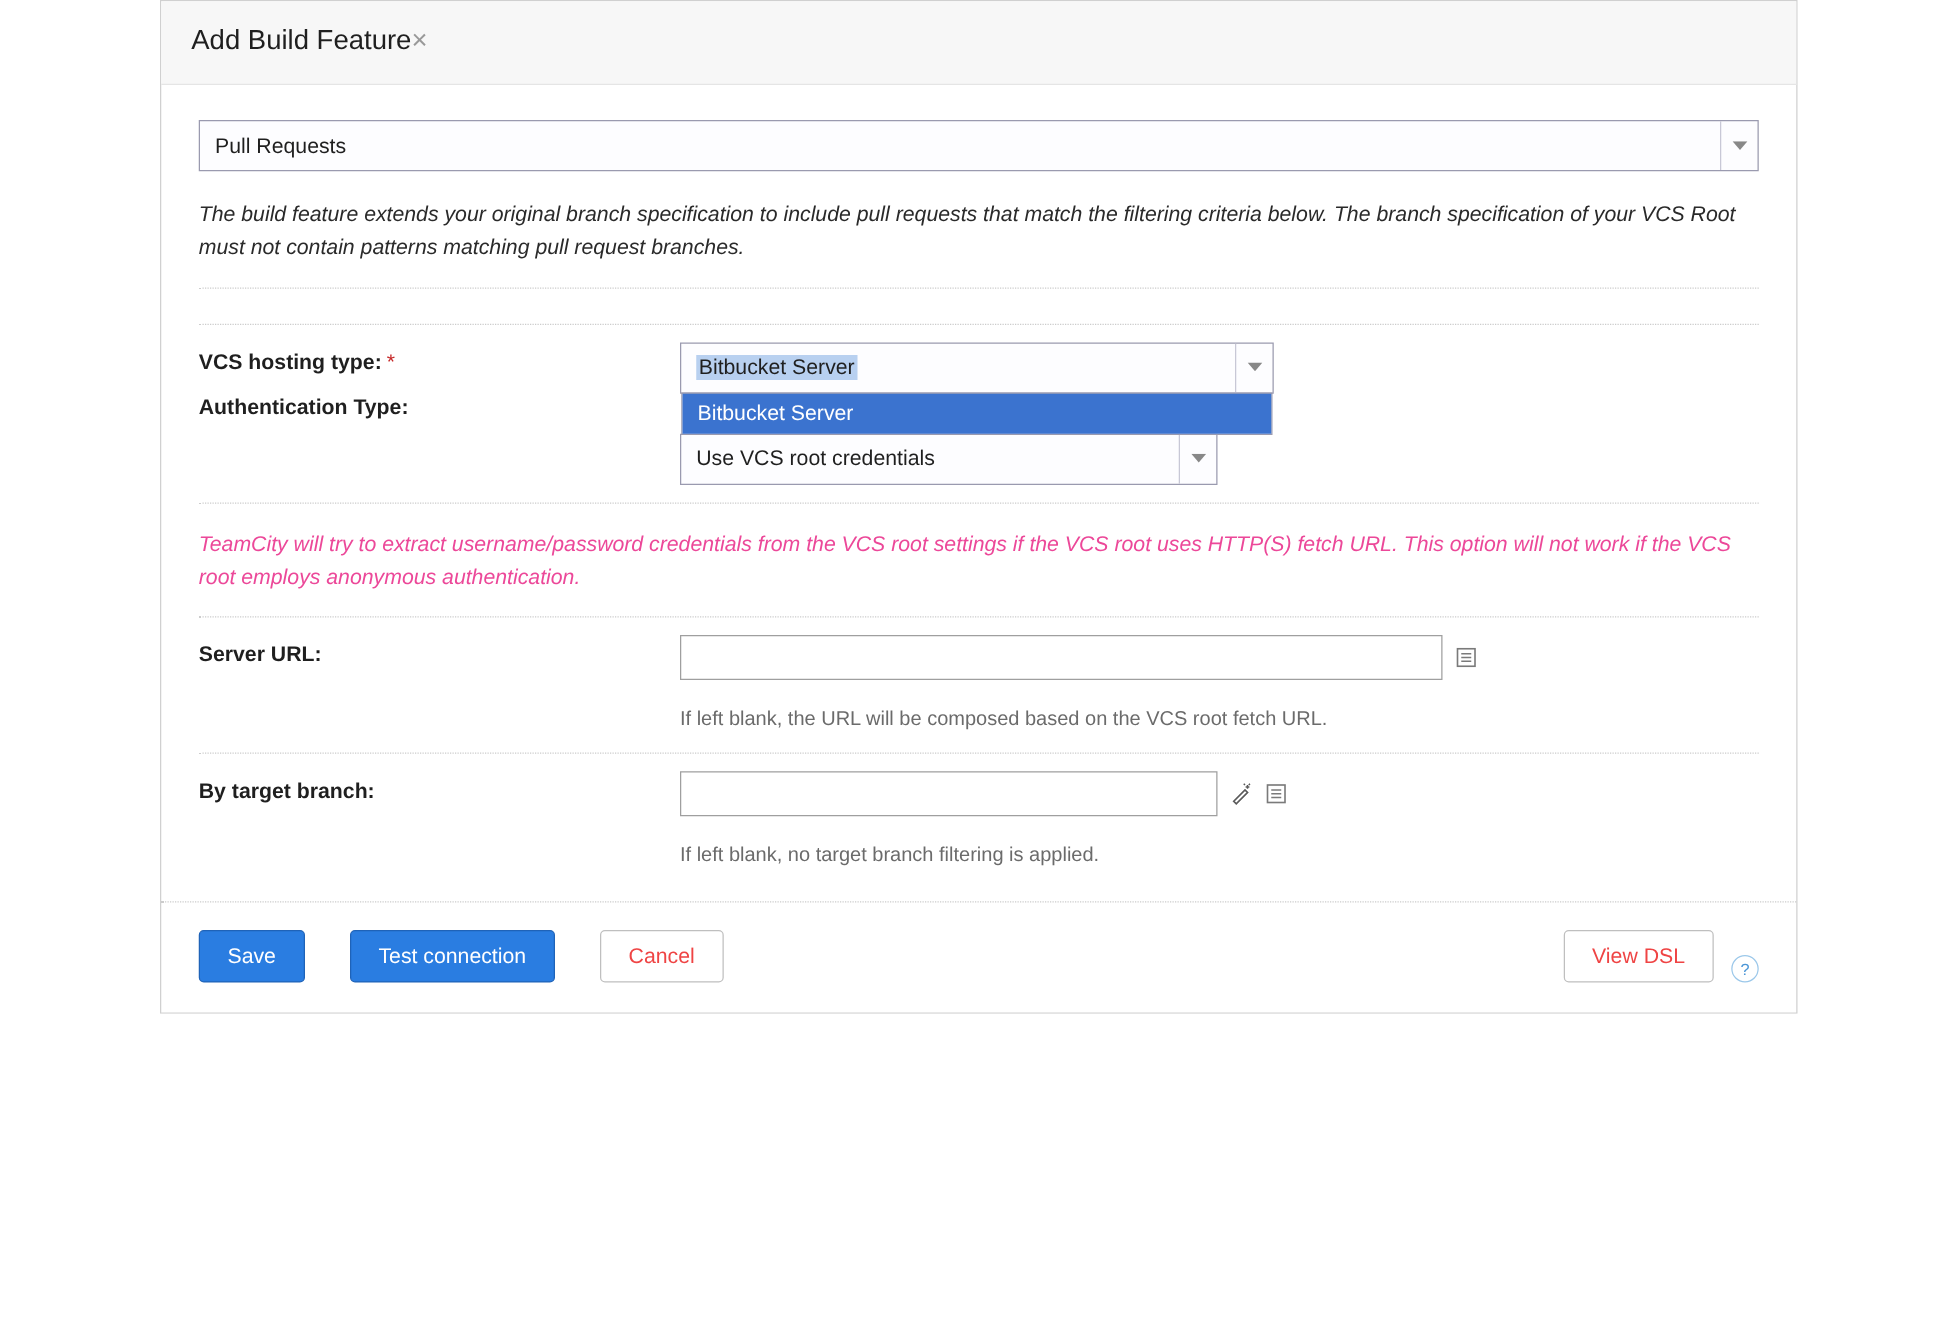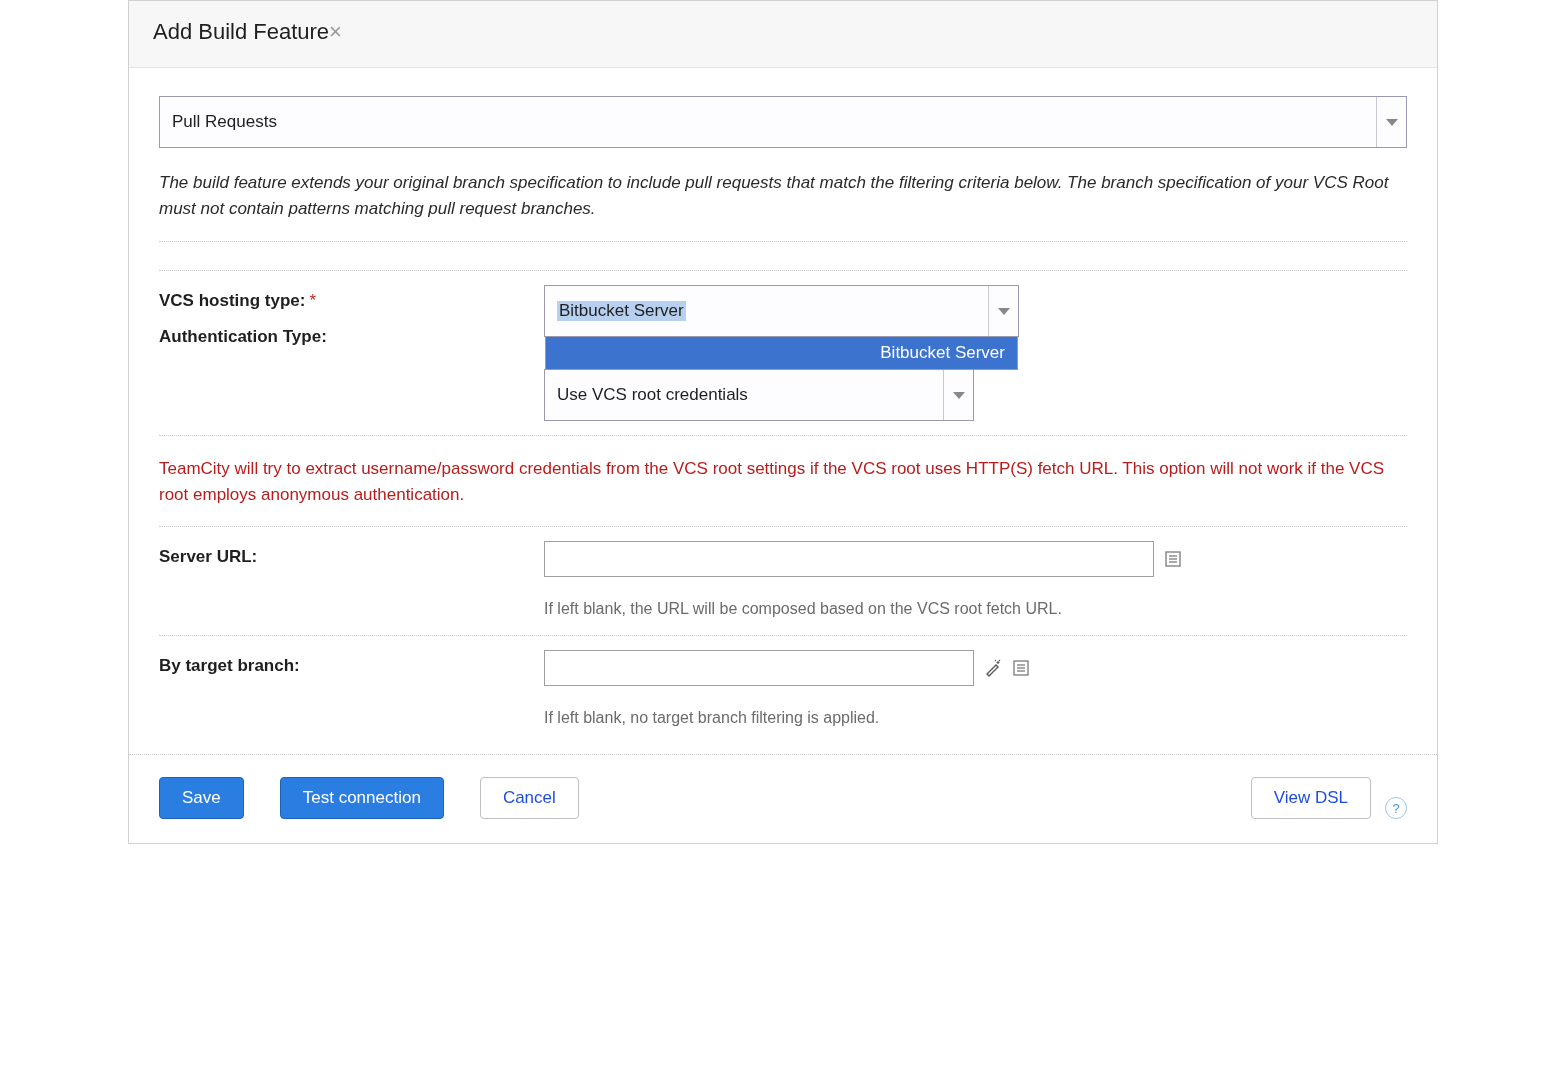"Pull Requests" .combo { height: 52px -> 41px }
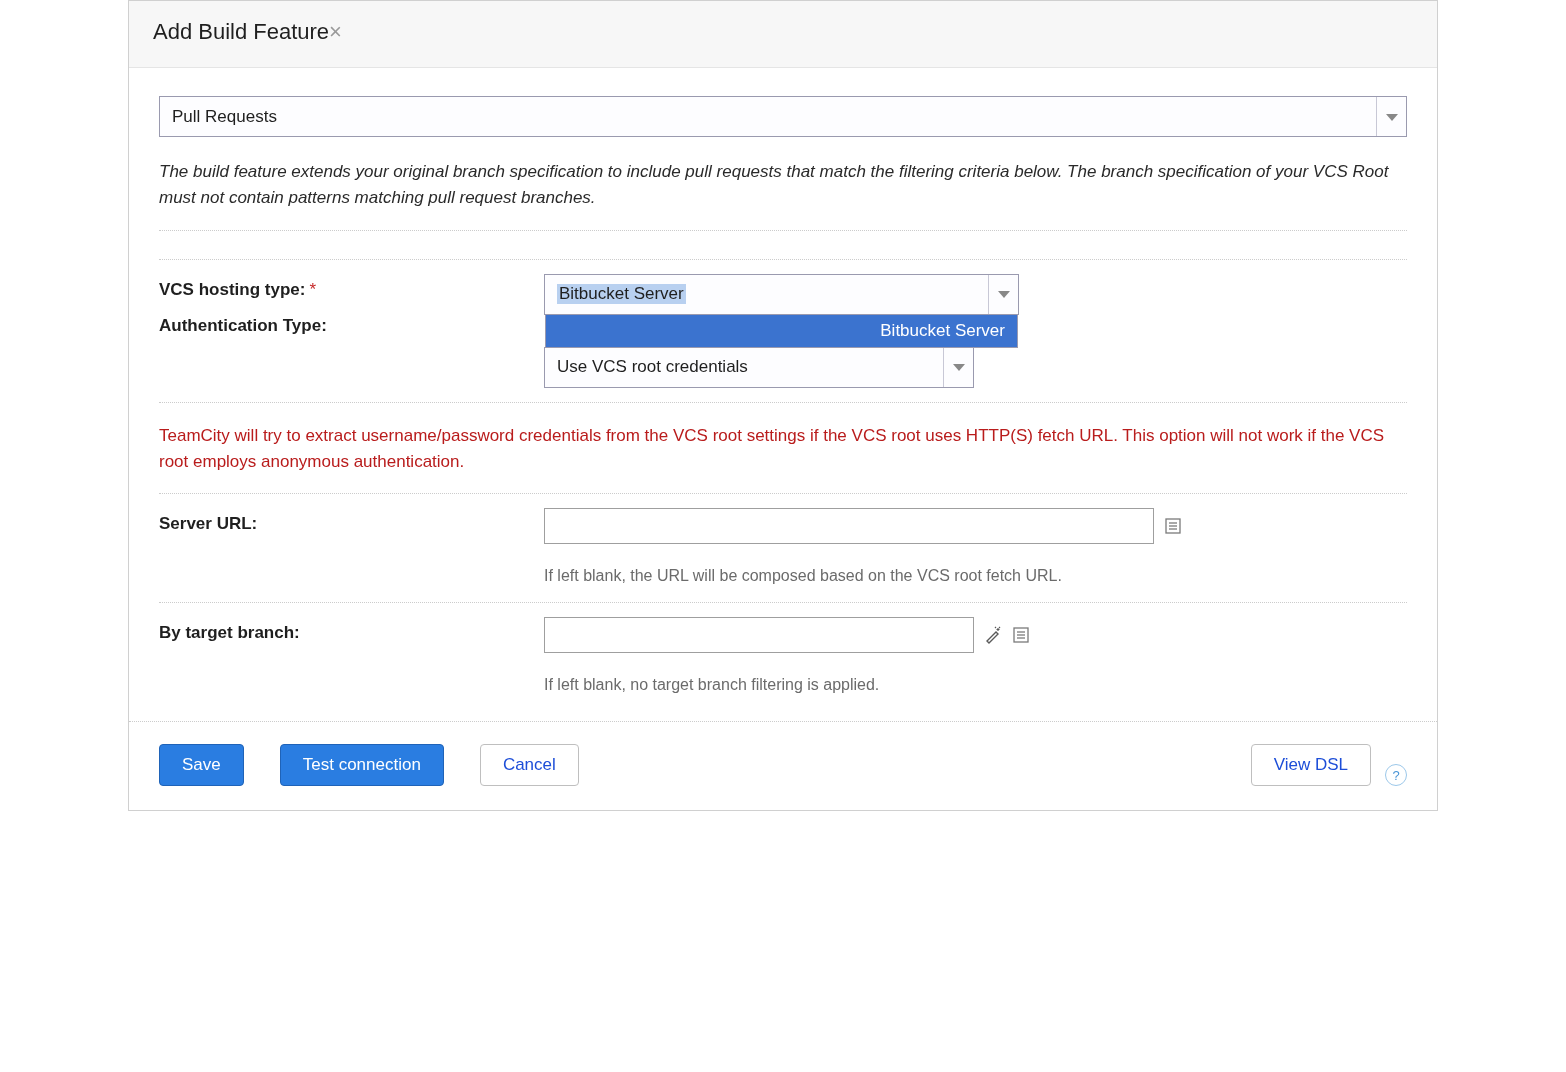"Bitbucket Server" div { text-align: right -> none }
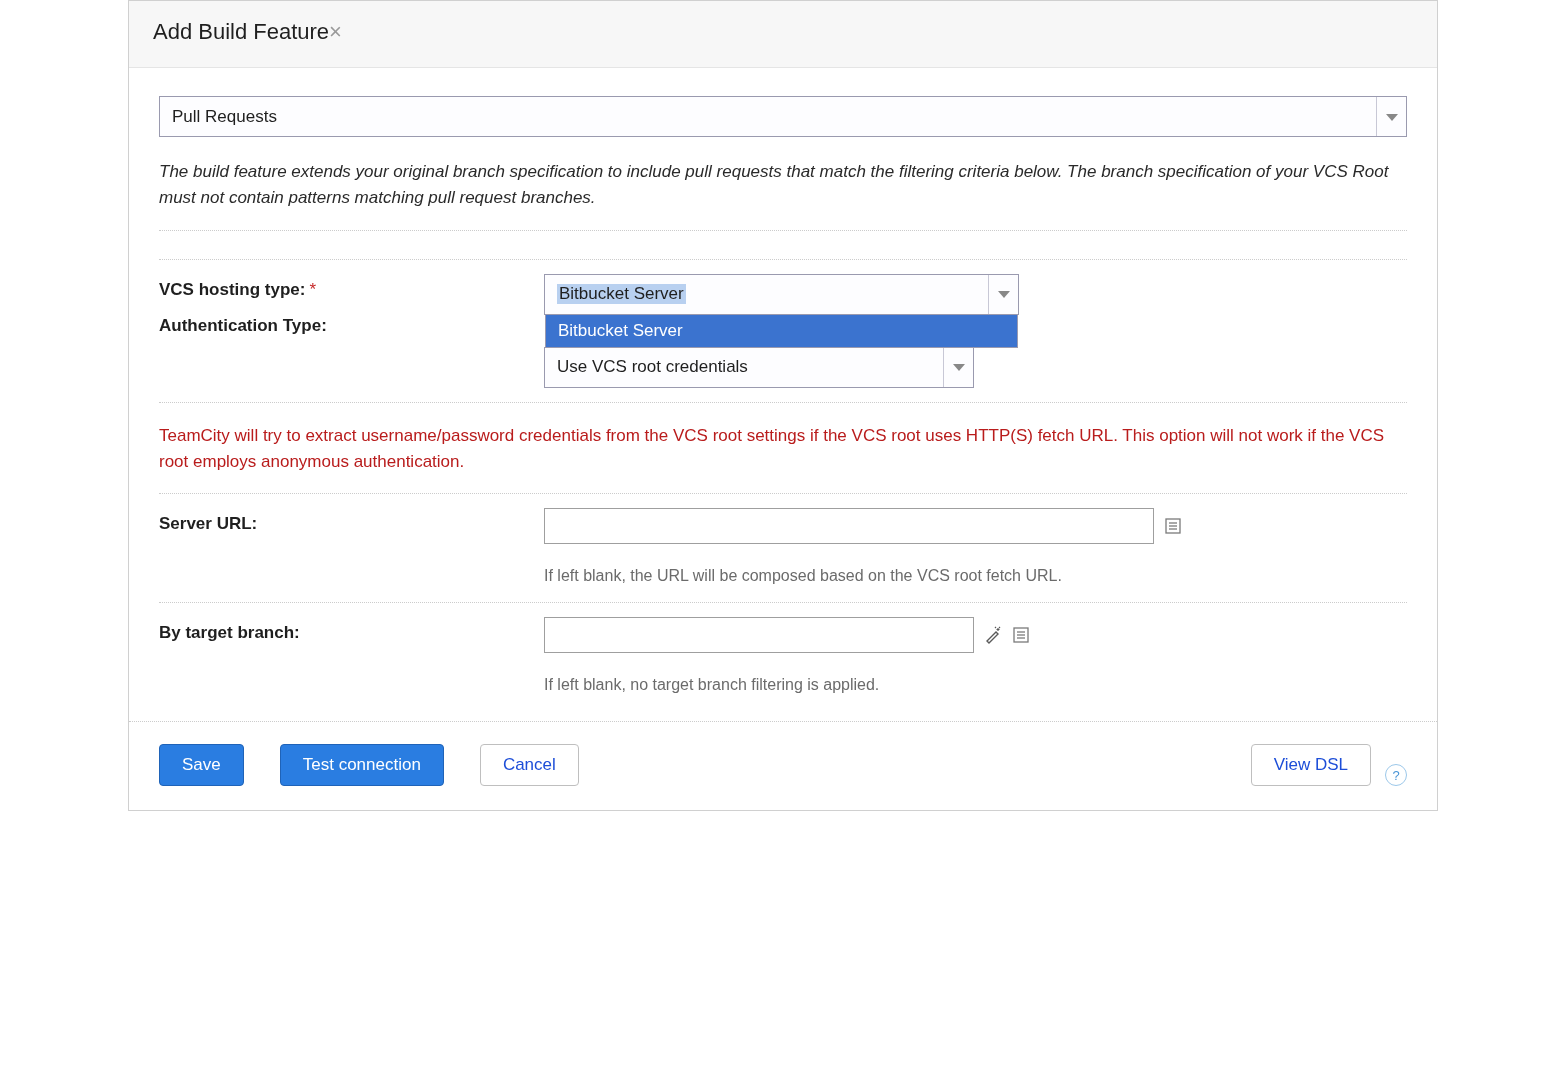"TeamCity will try to extract" .section-desc { color: #b91c1c -> #ec4899; font-style: none -> italic }
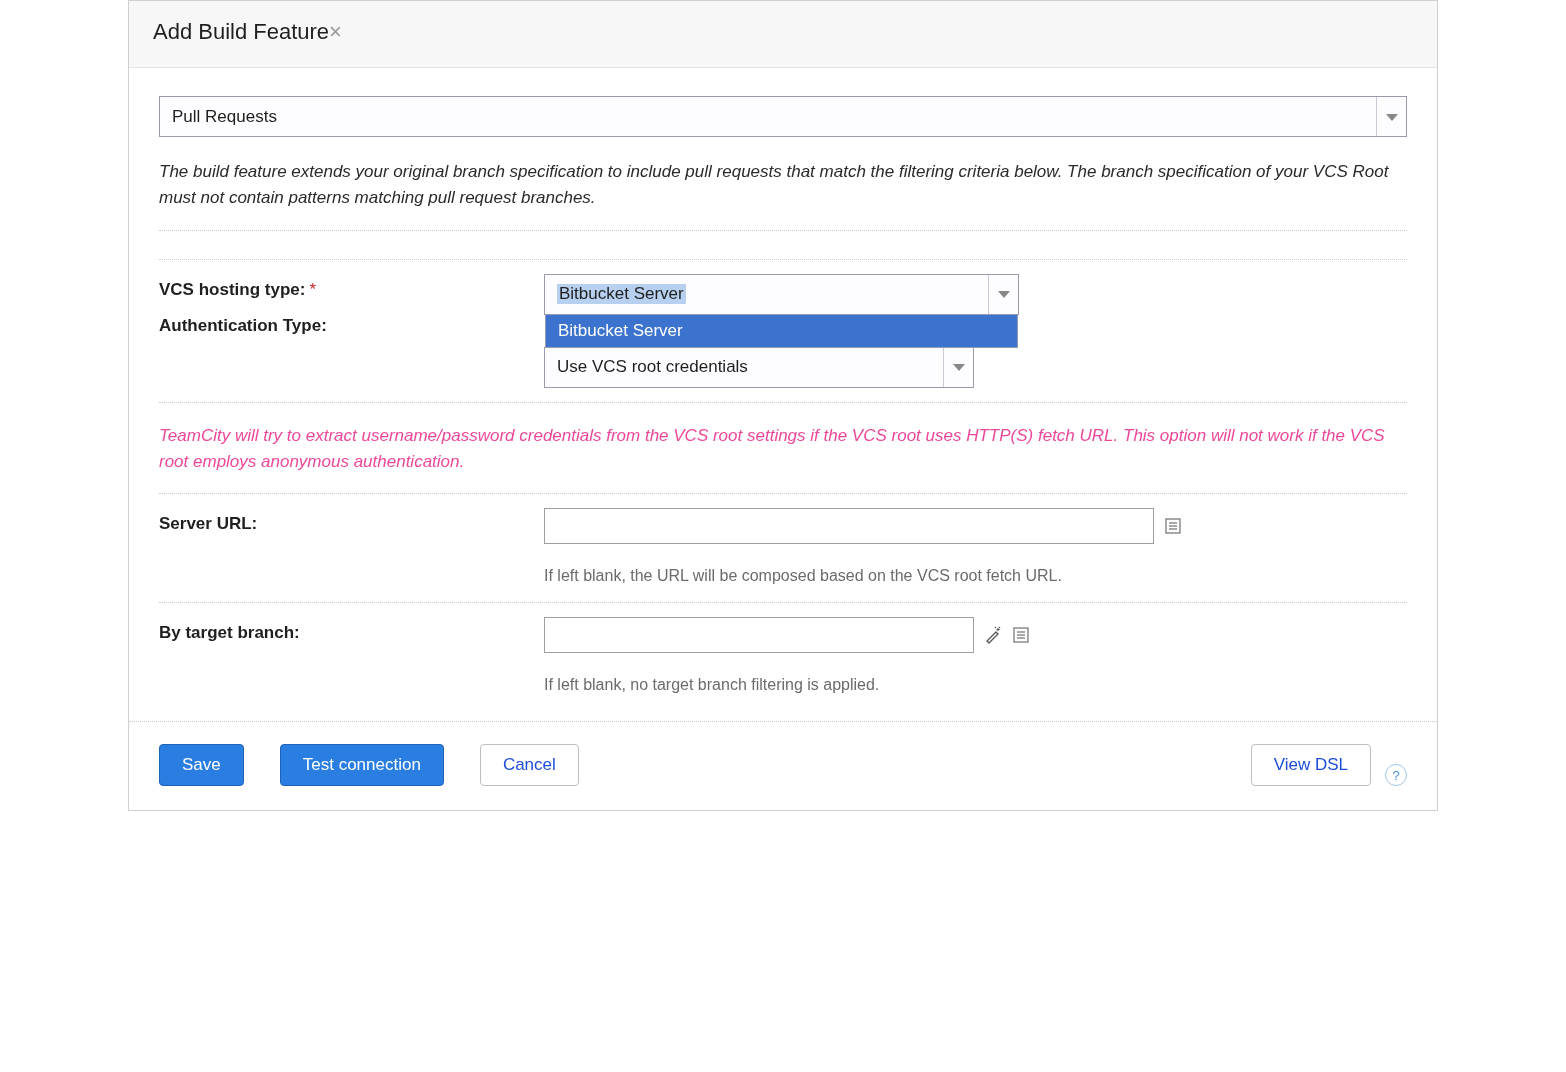"Cancel" .btn-secondary { color: #1d4ed8 -> #ef4444 }
